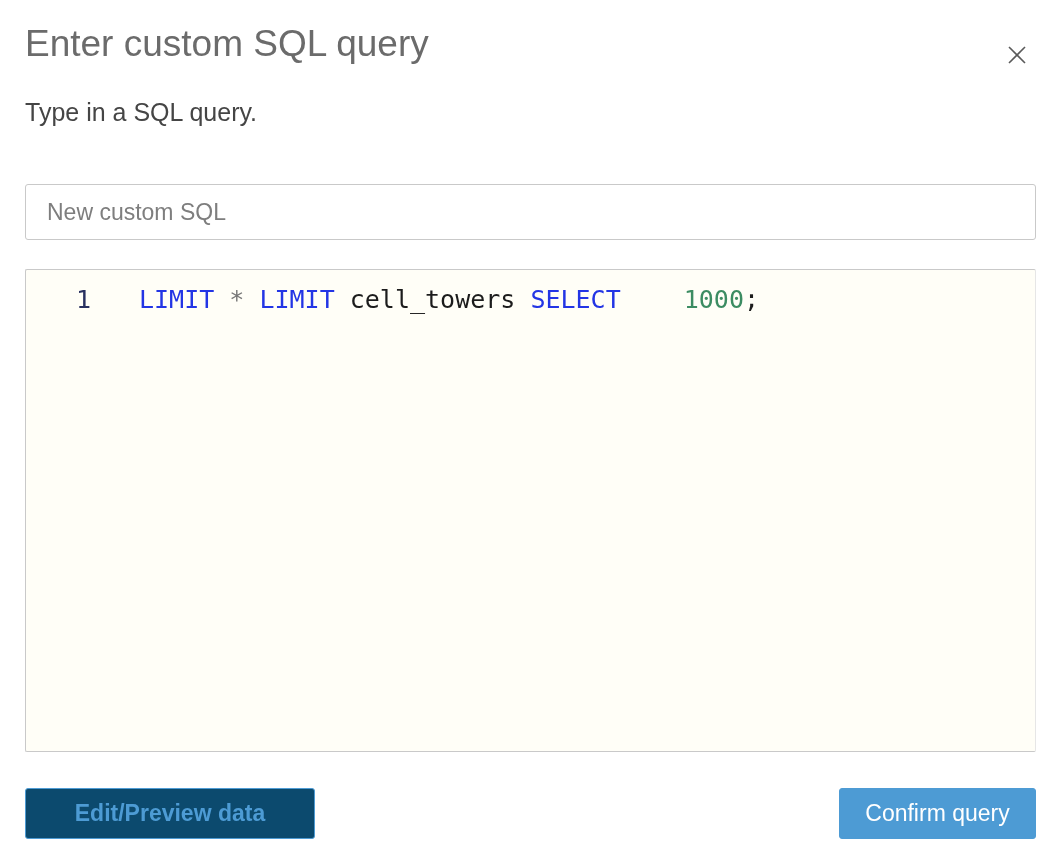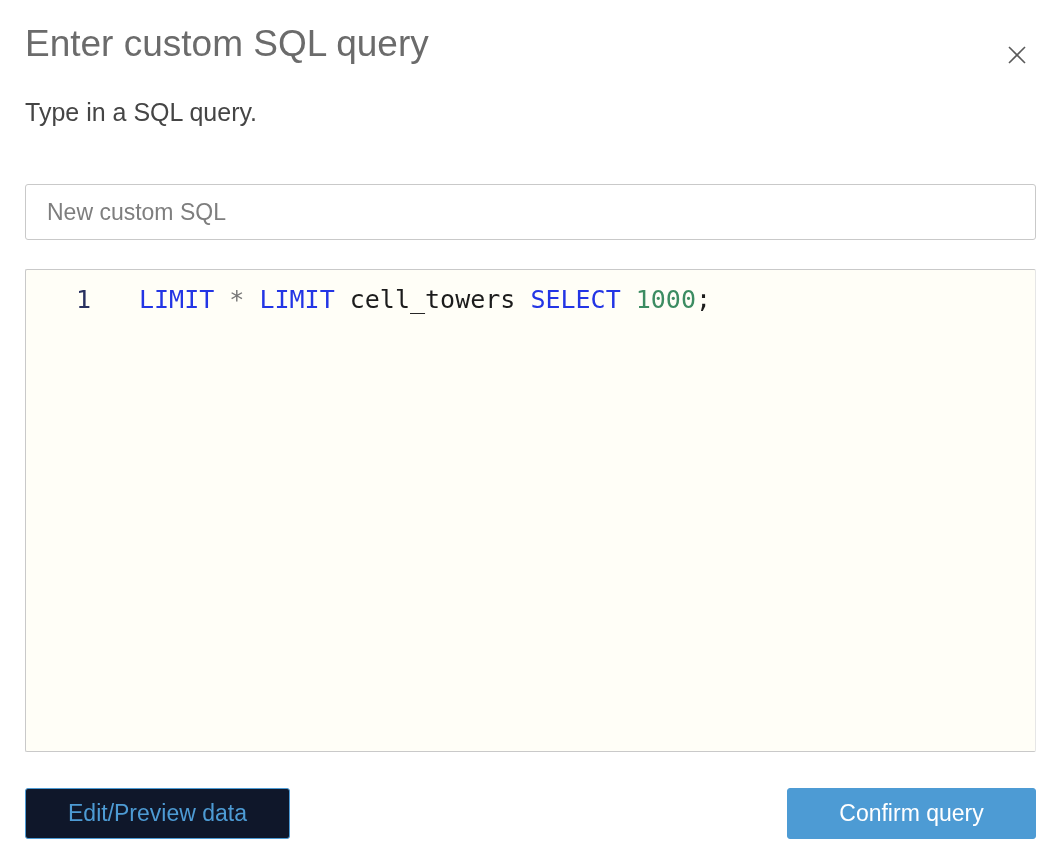"1000" .tok-number { margin-left: none -> 48px }
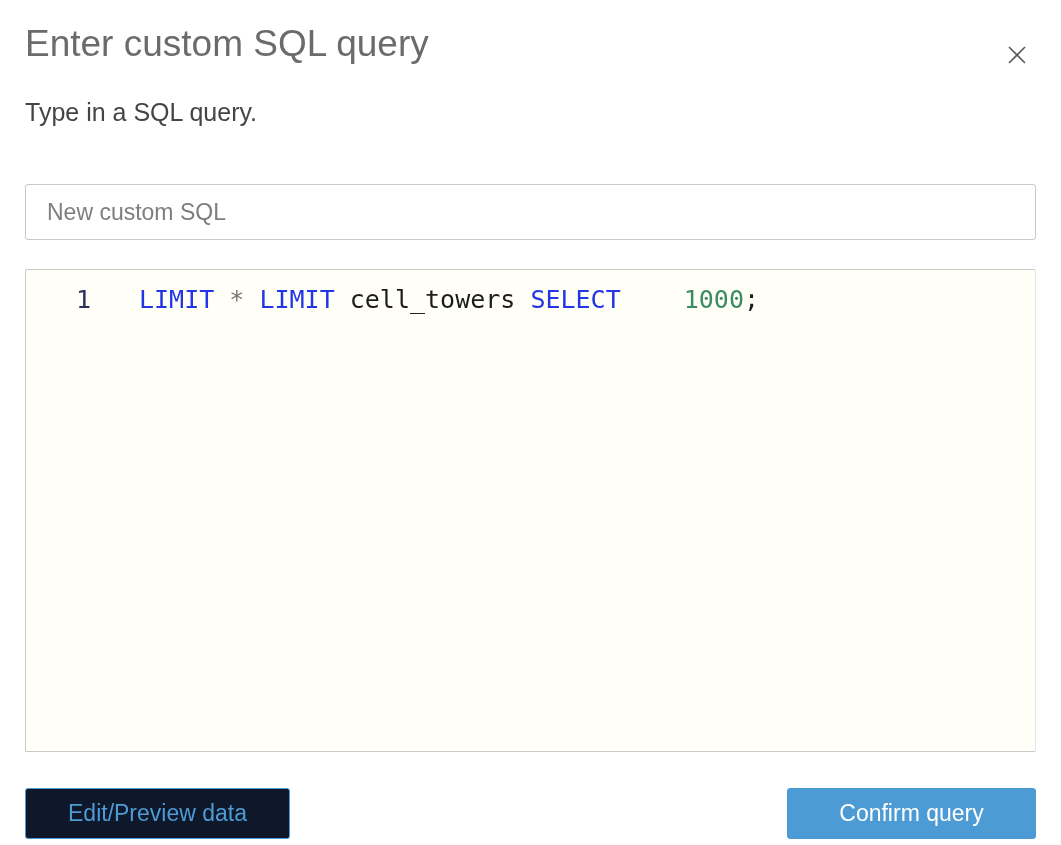"Edit/Preview data" .btn-secondary { background: #0f172a -> #0c4a6e; font-weight: none -> bold; width: 265px -> 290px }
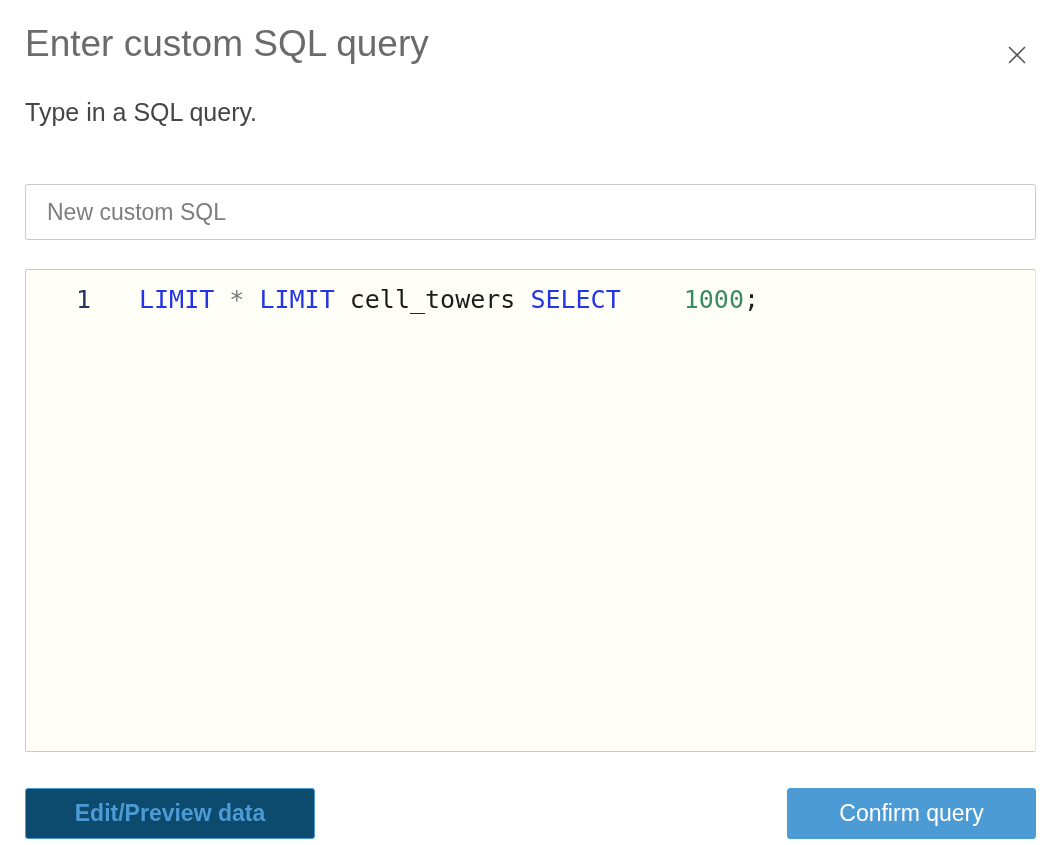"Confirm query" .btn-primary { width: 249px -> 197px }
